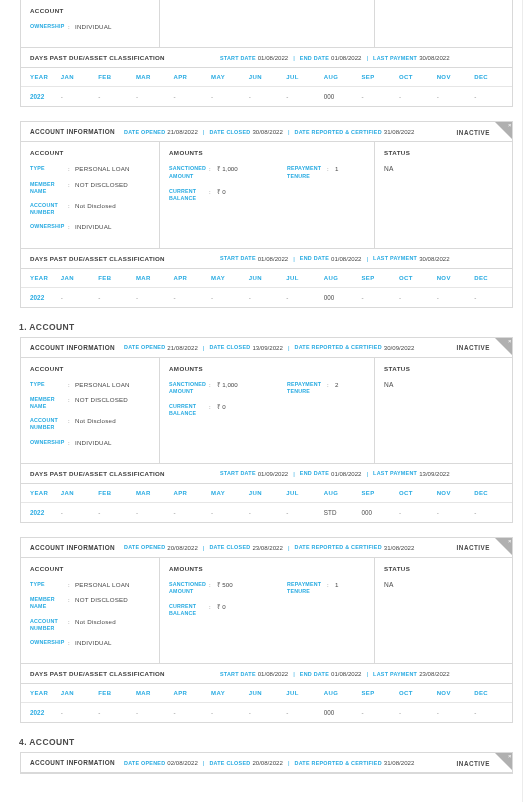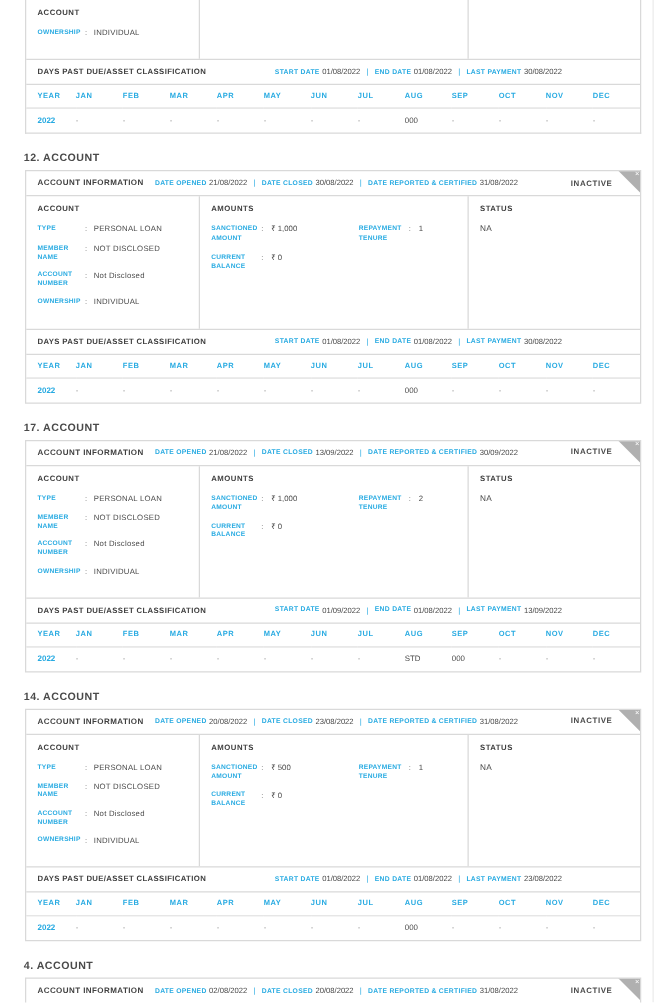"12. ACCOUNT" div.section-heading { html: <div>12. ACCOUNT</div> -> none }
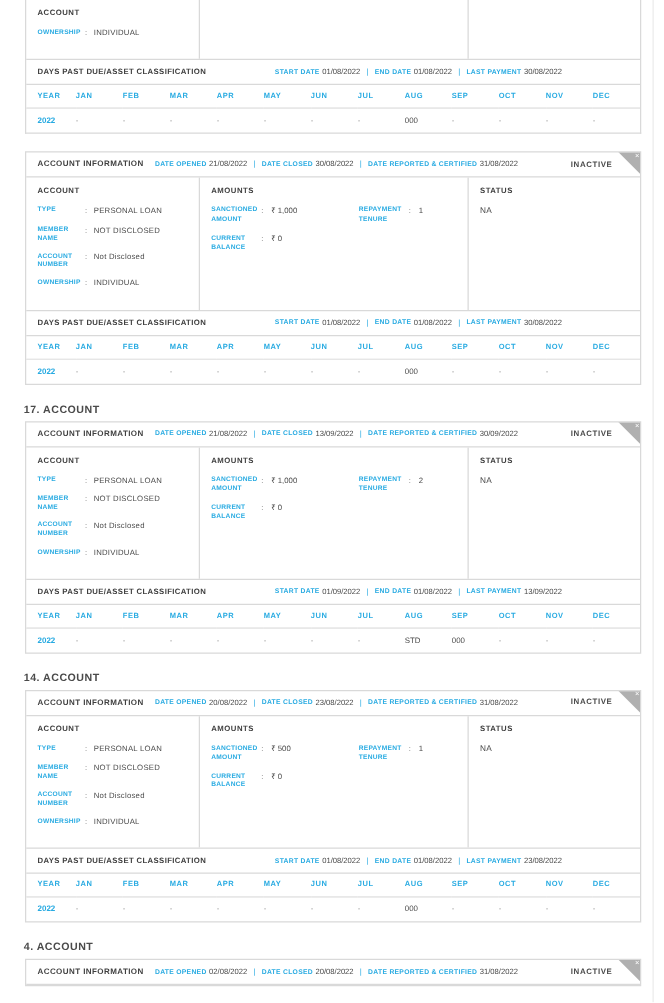"17. ACCOUNT" div.section-heading { text: 17 -> 1 }
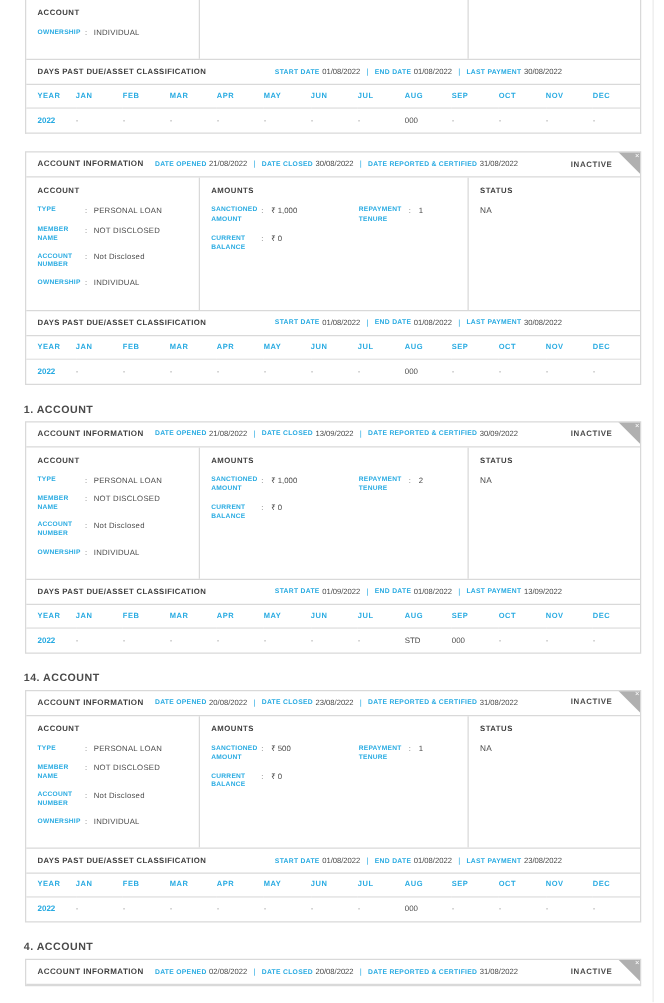"14. ACCOUNT" div.section-heading { html: <div>14. ACCOUNT</div> -> none }
